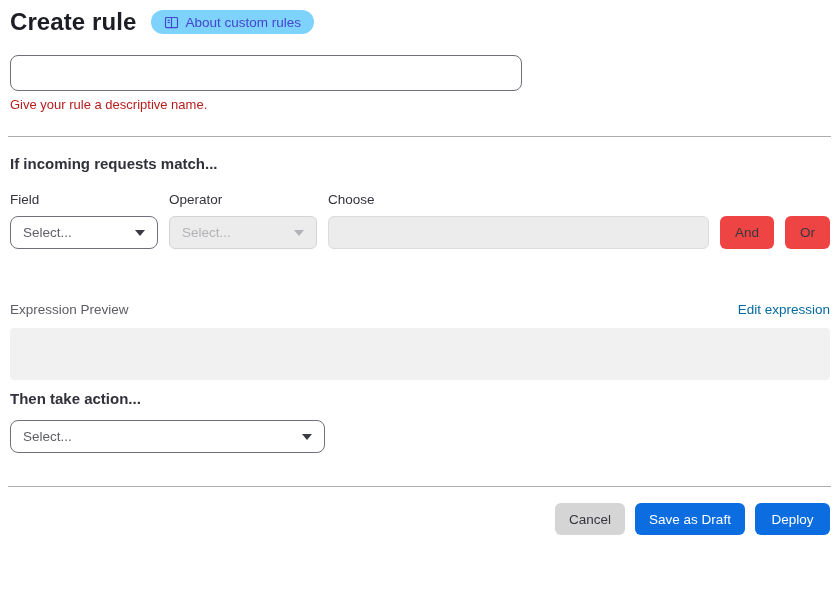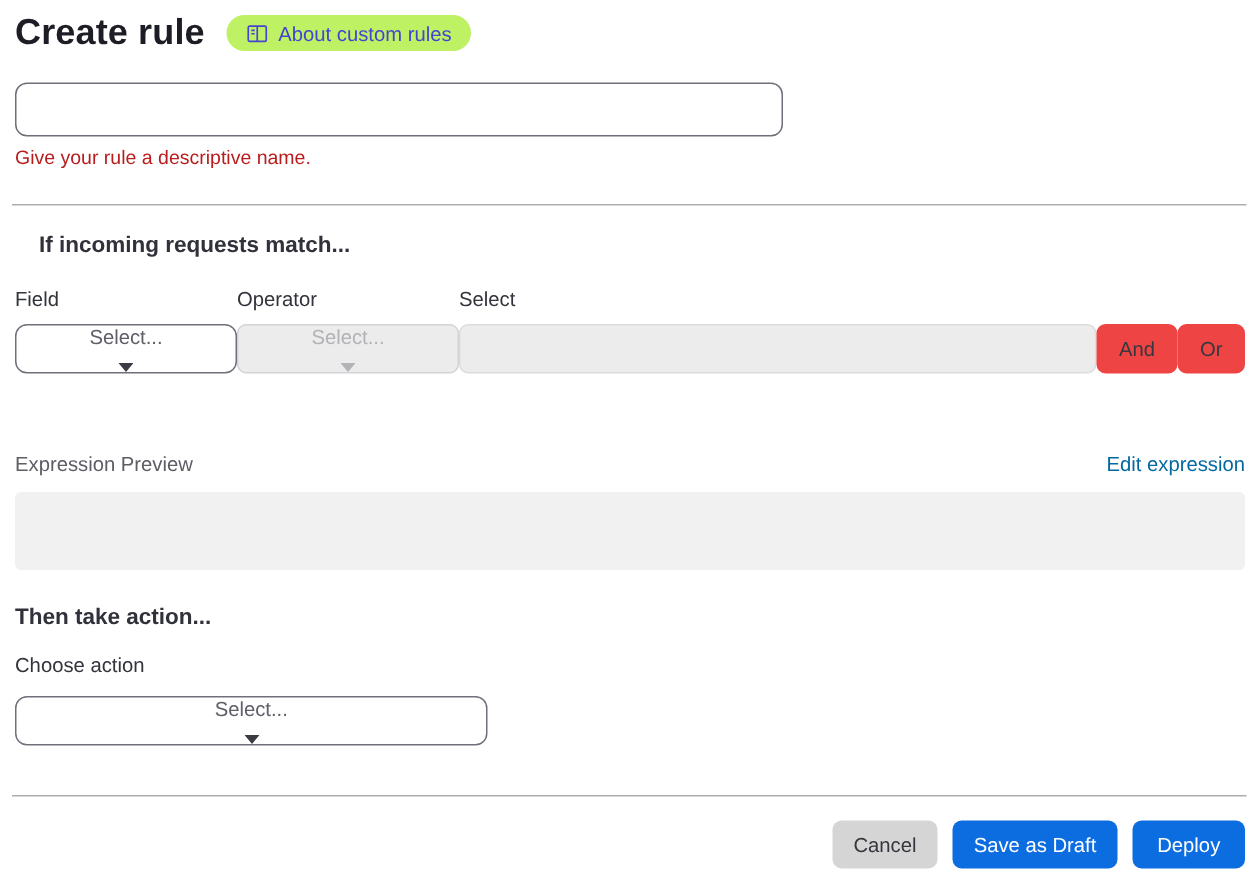"About custom rules" .about-badge { background: #bef264 -> #7dd3fc }
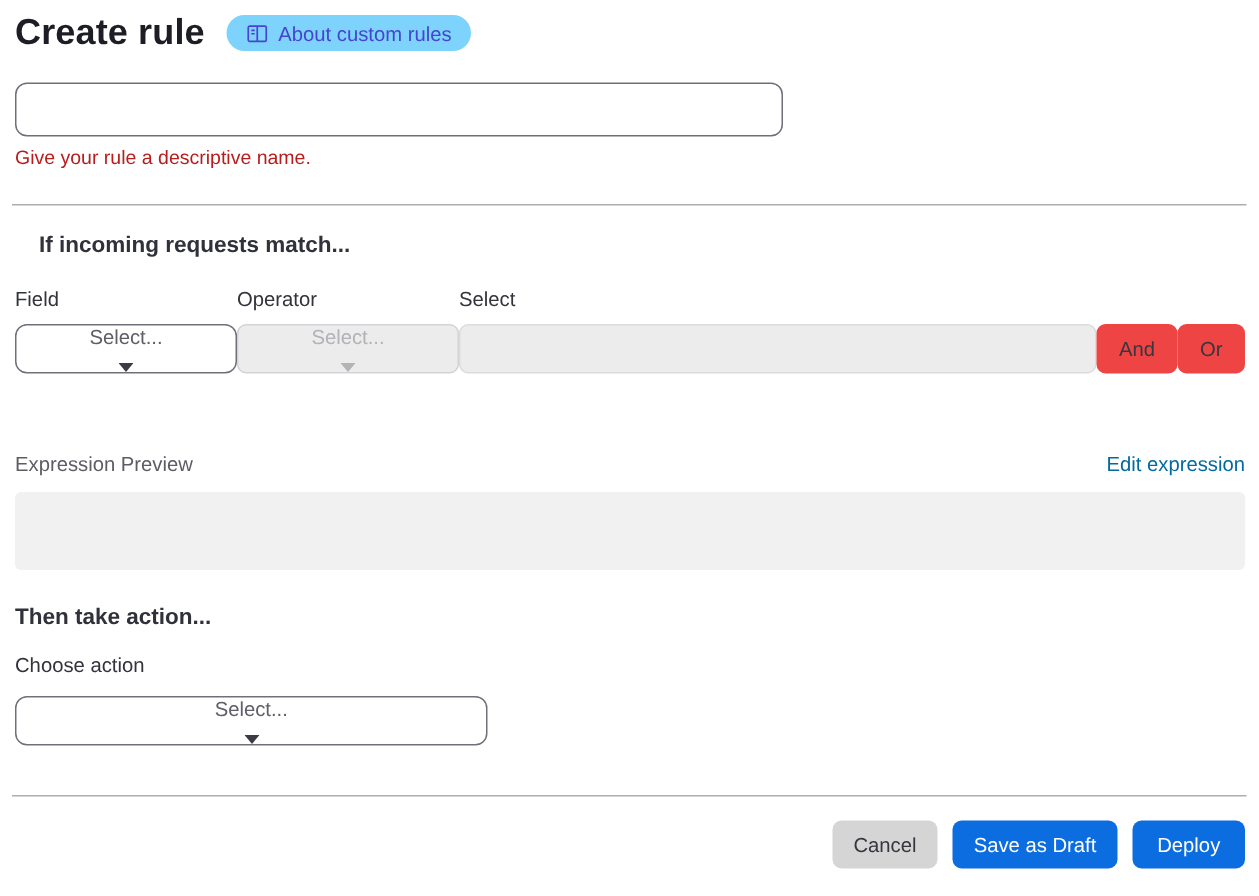"If incoming requests match..." .match-heading { margin-left: 16px -> none }
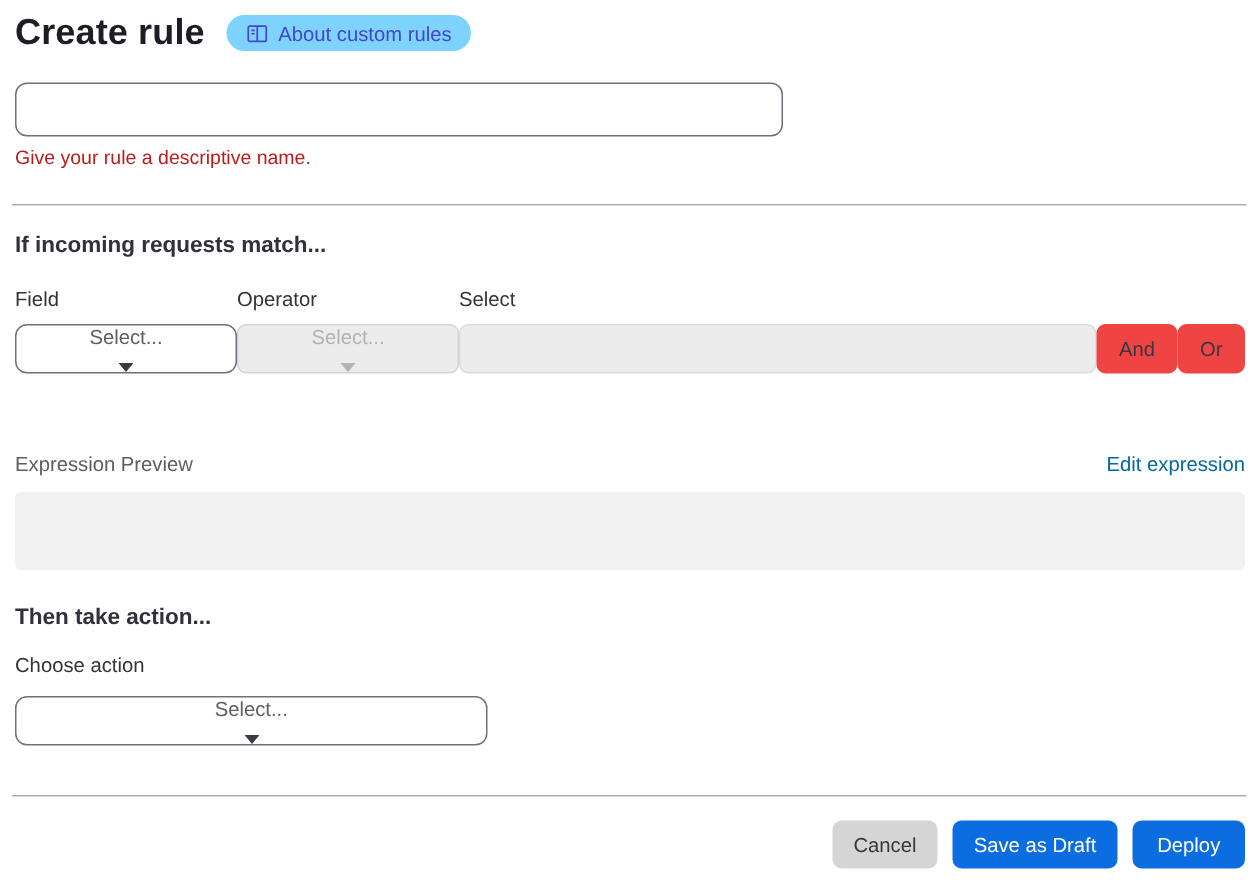"Field" .match-row { gap: none -> 11px }
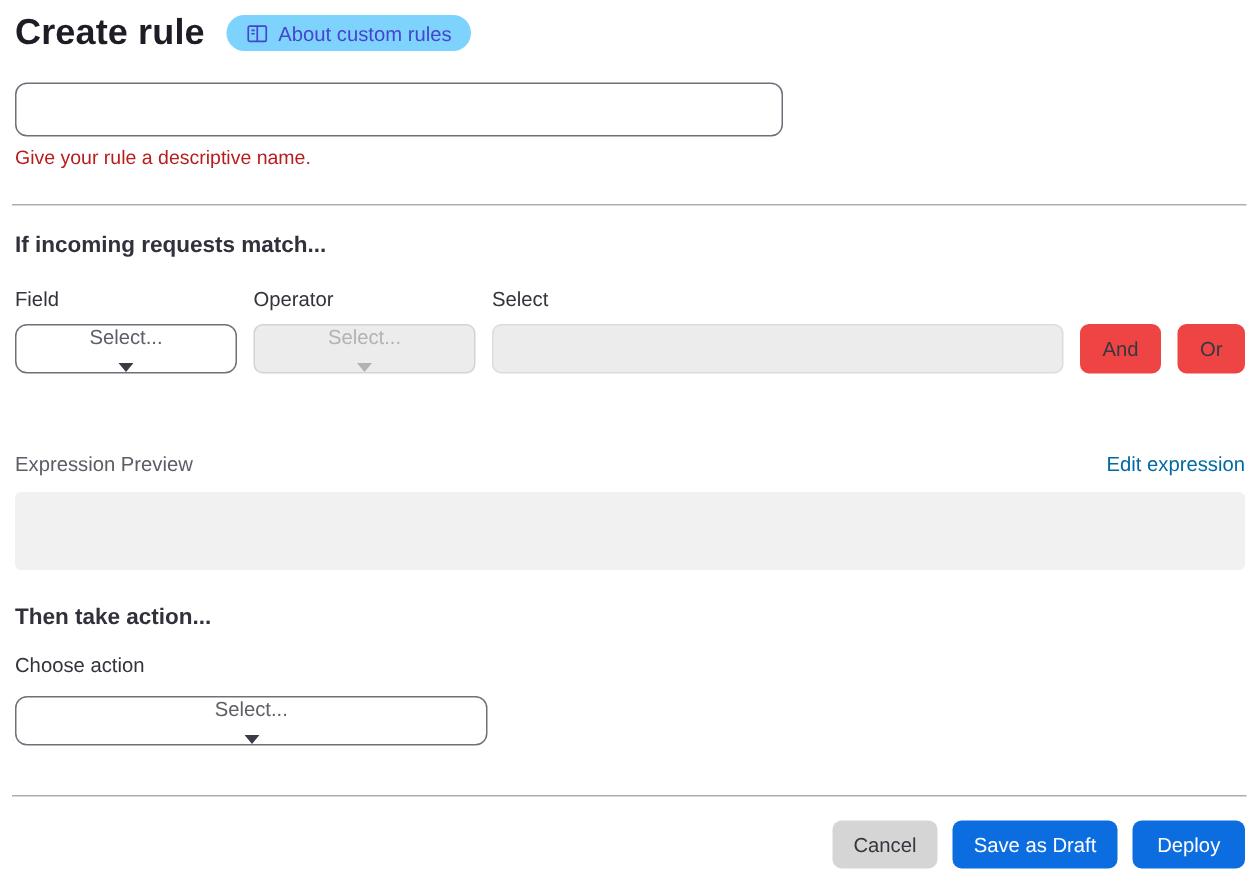"Select" span.field-label { text: Select -> Choose }
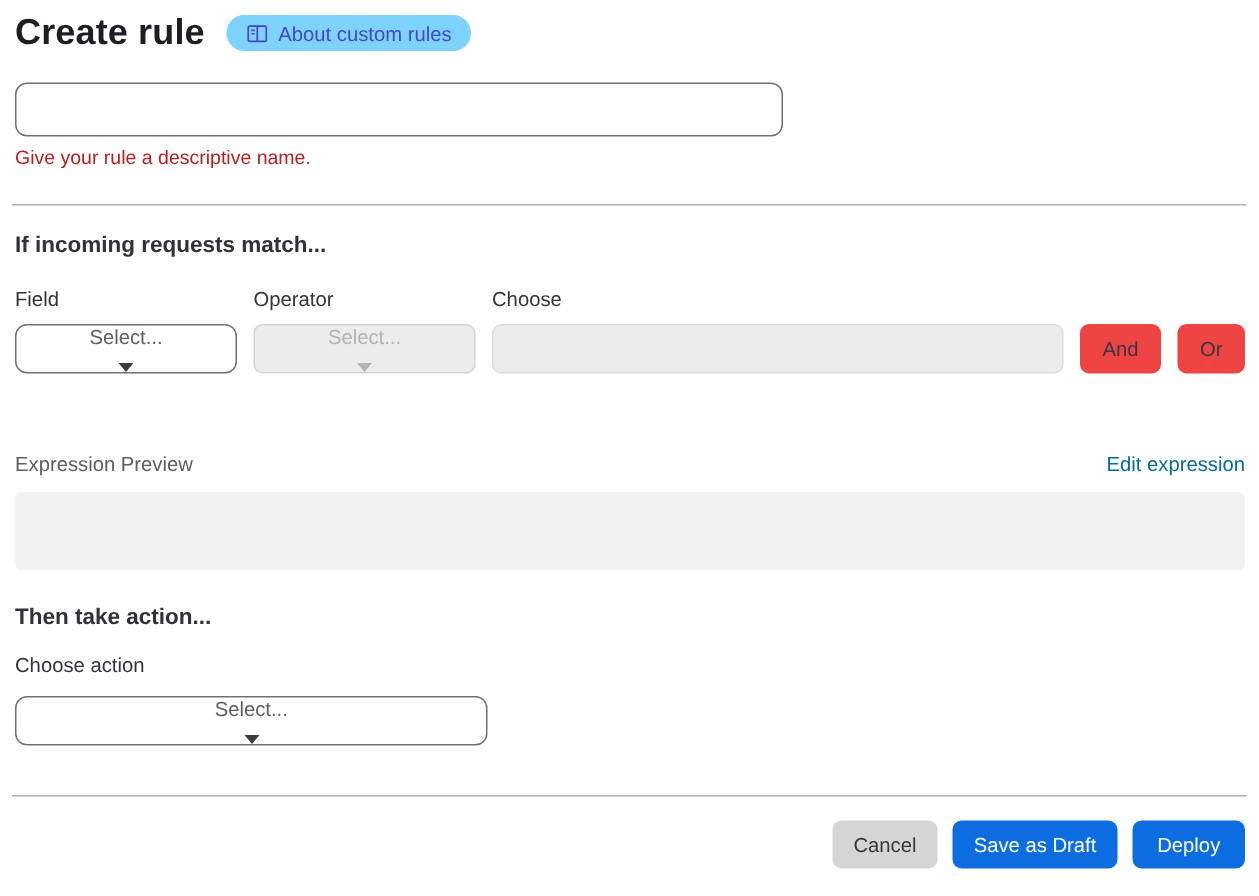"Select..." .select-box { flex-direction: column -> none }
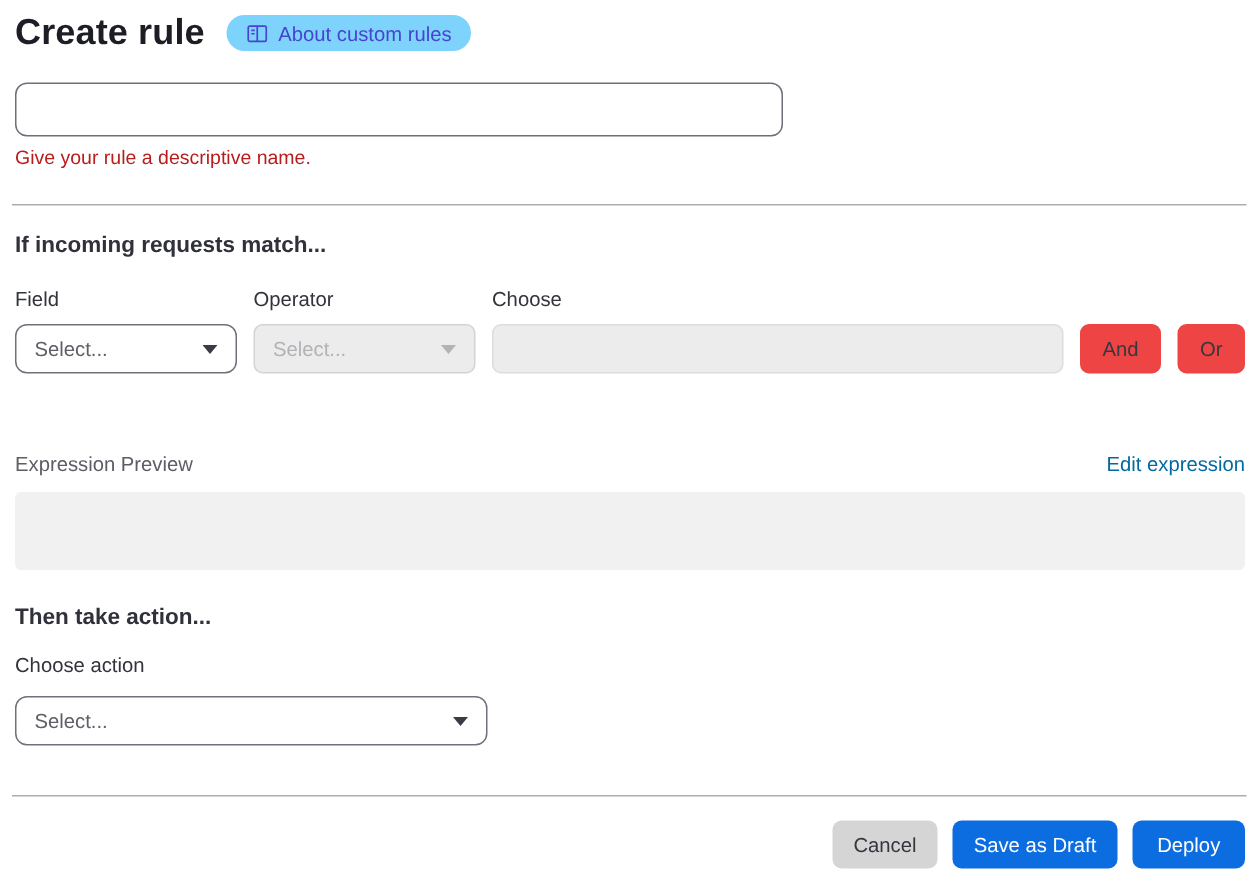"Then take action..." .action-heading { margin-top: 23px -> 10px }
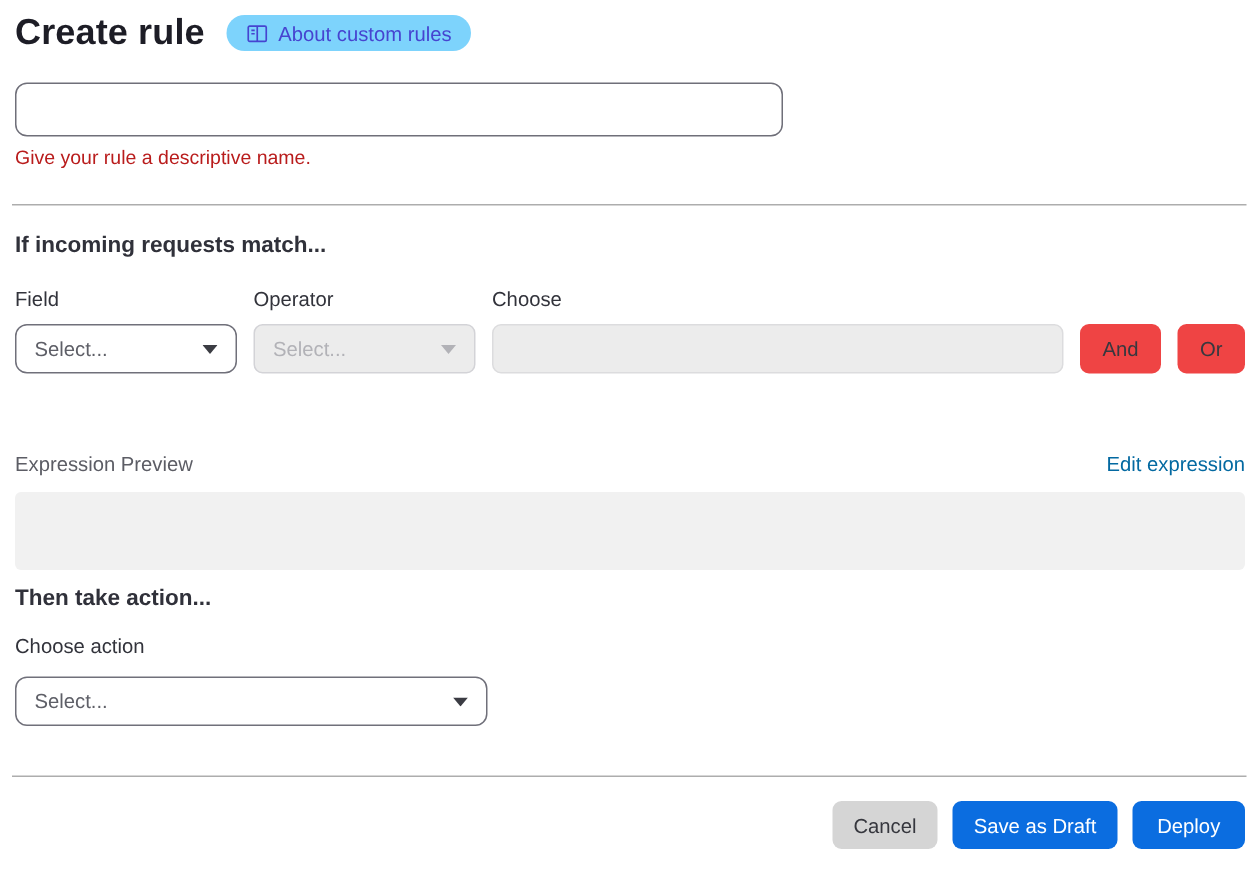"Choose action" div.field-label { html: <div>Choose action</div> -> none }
